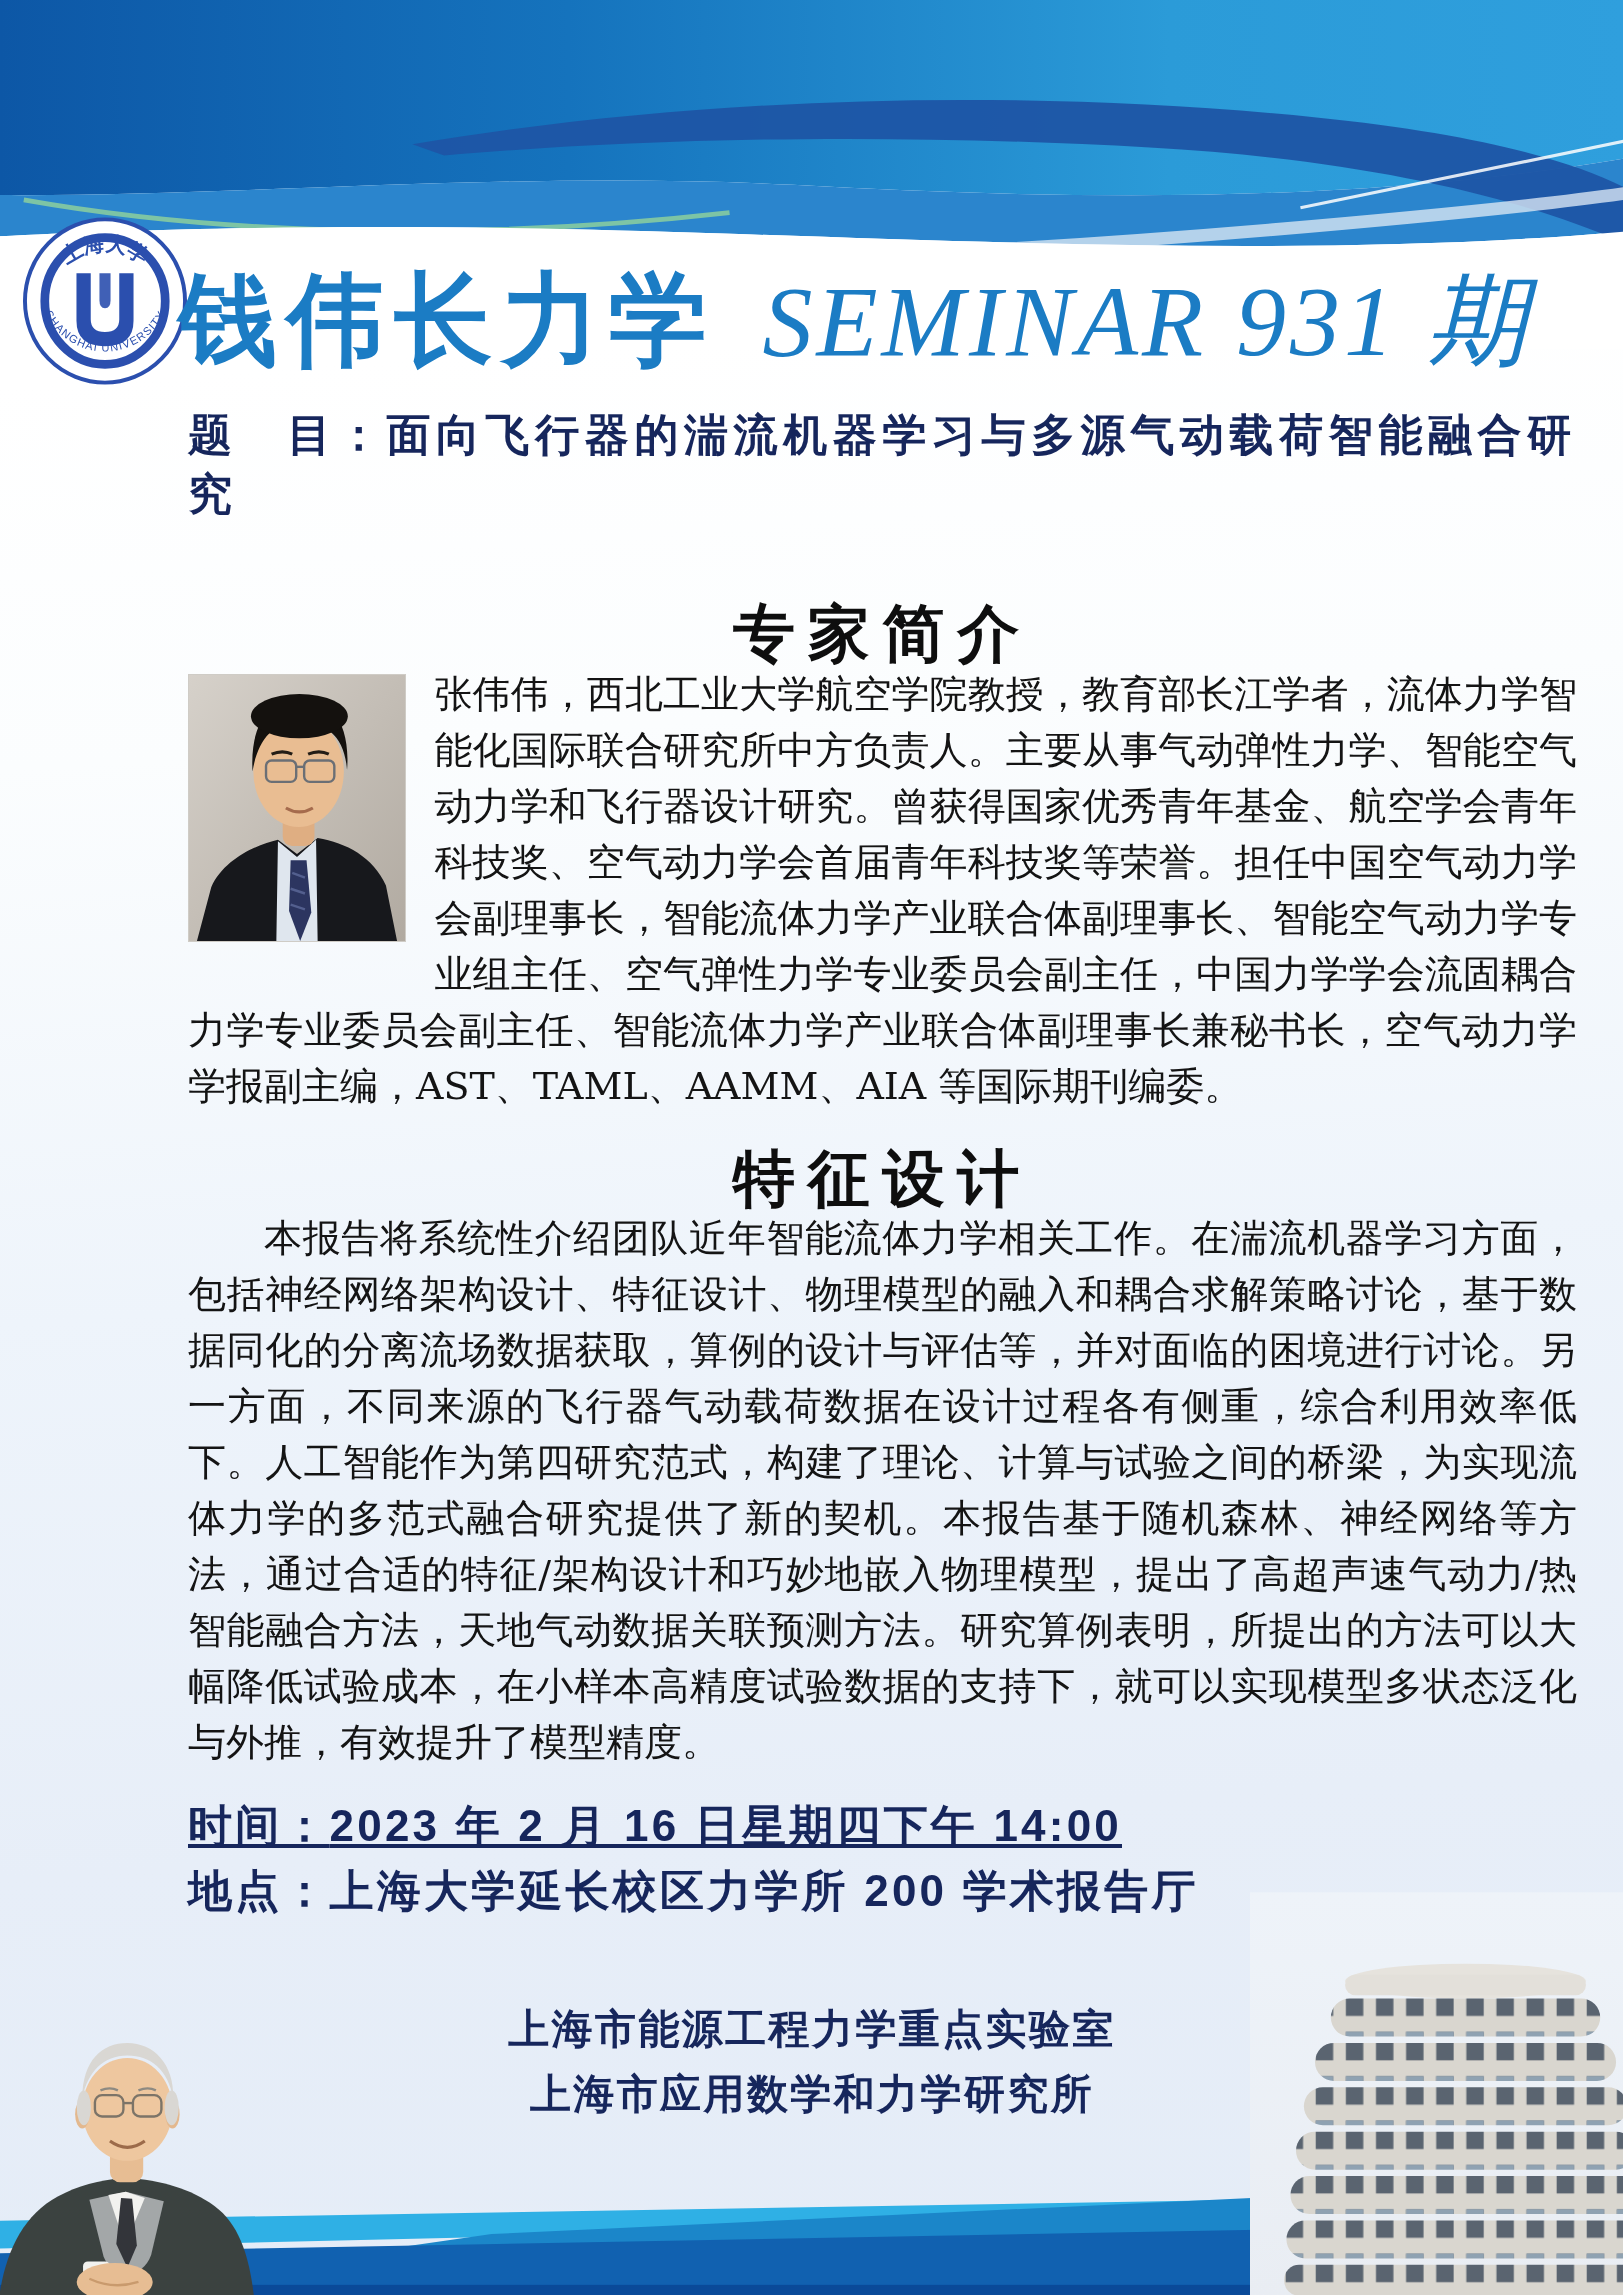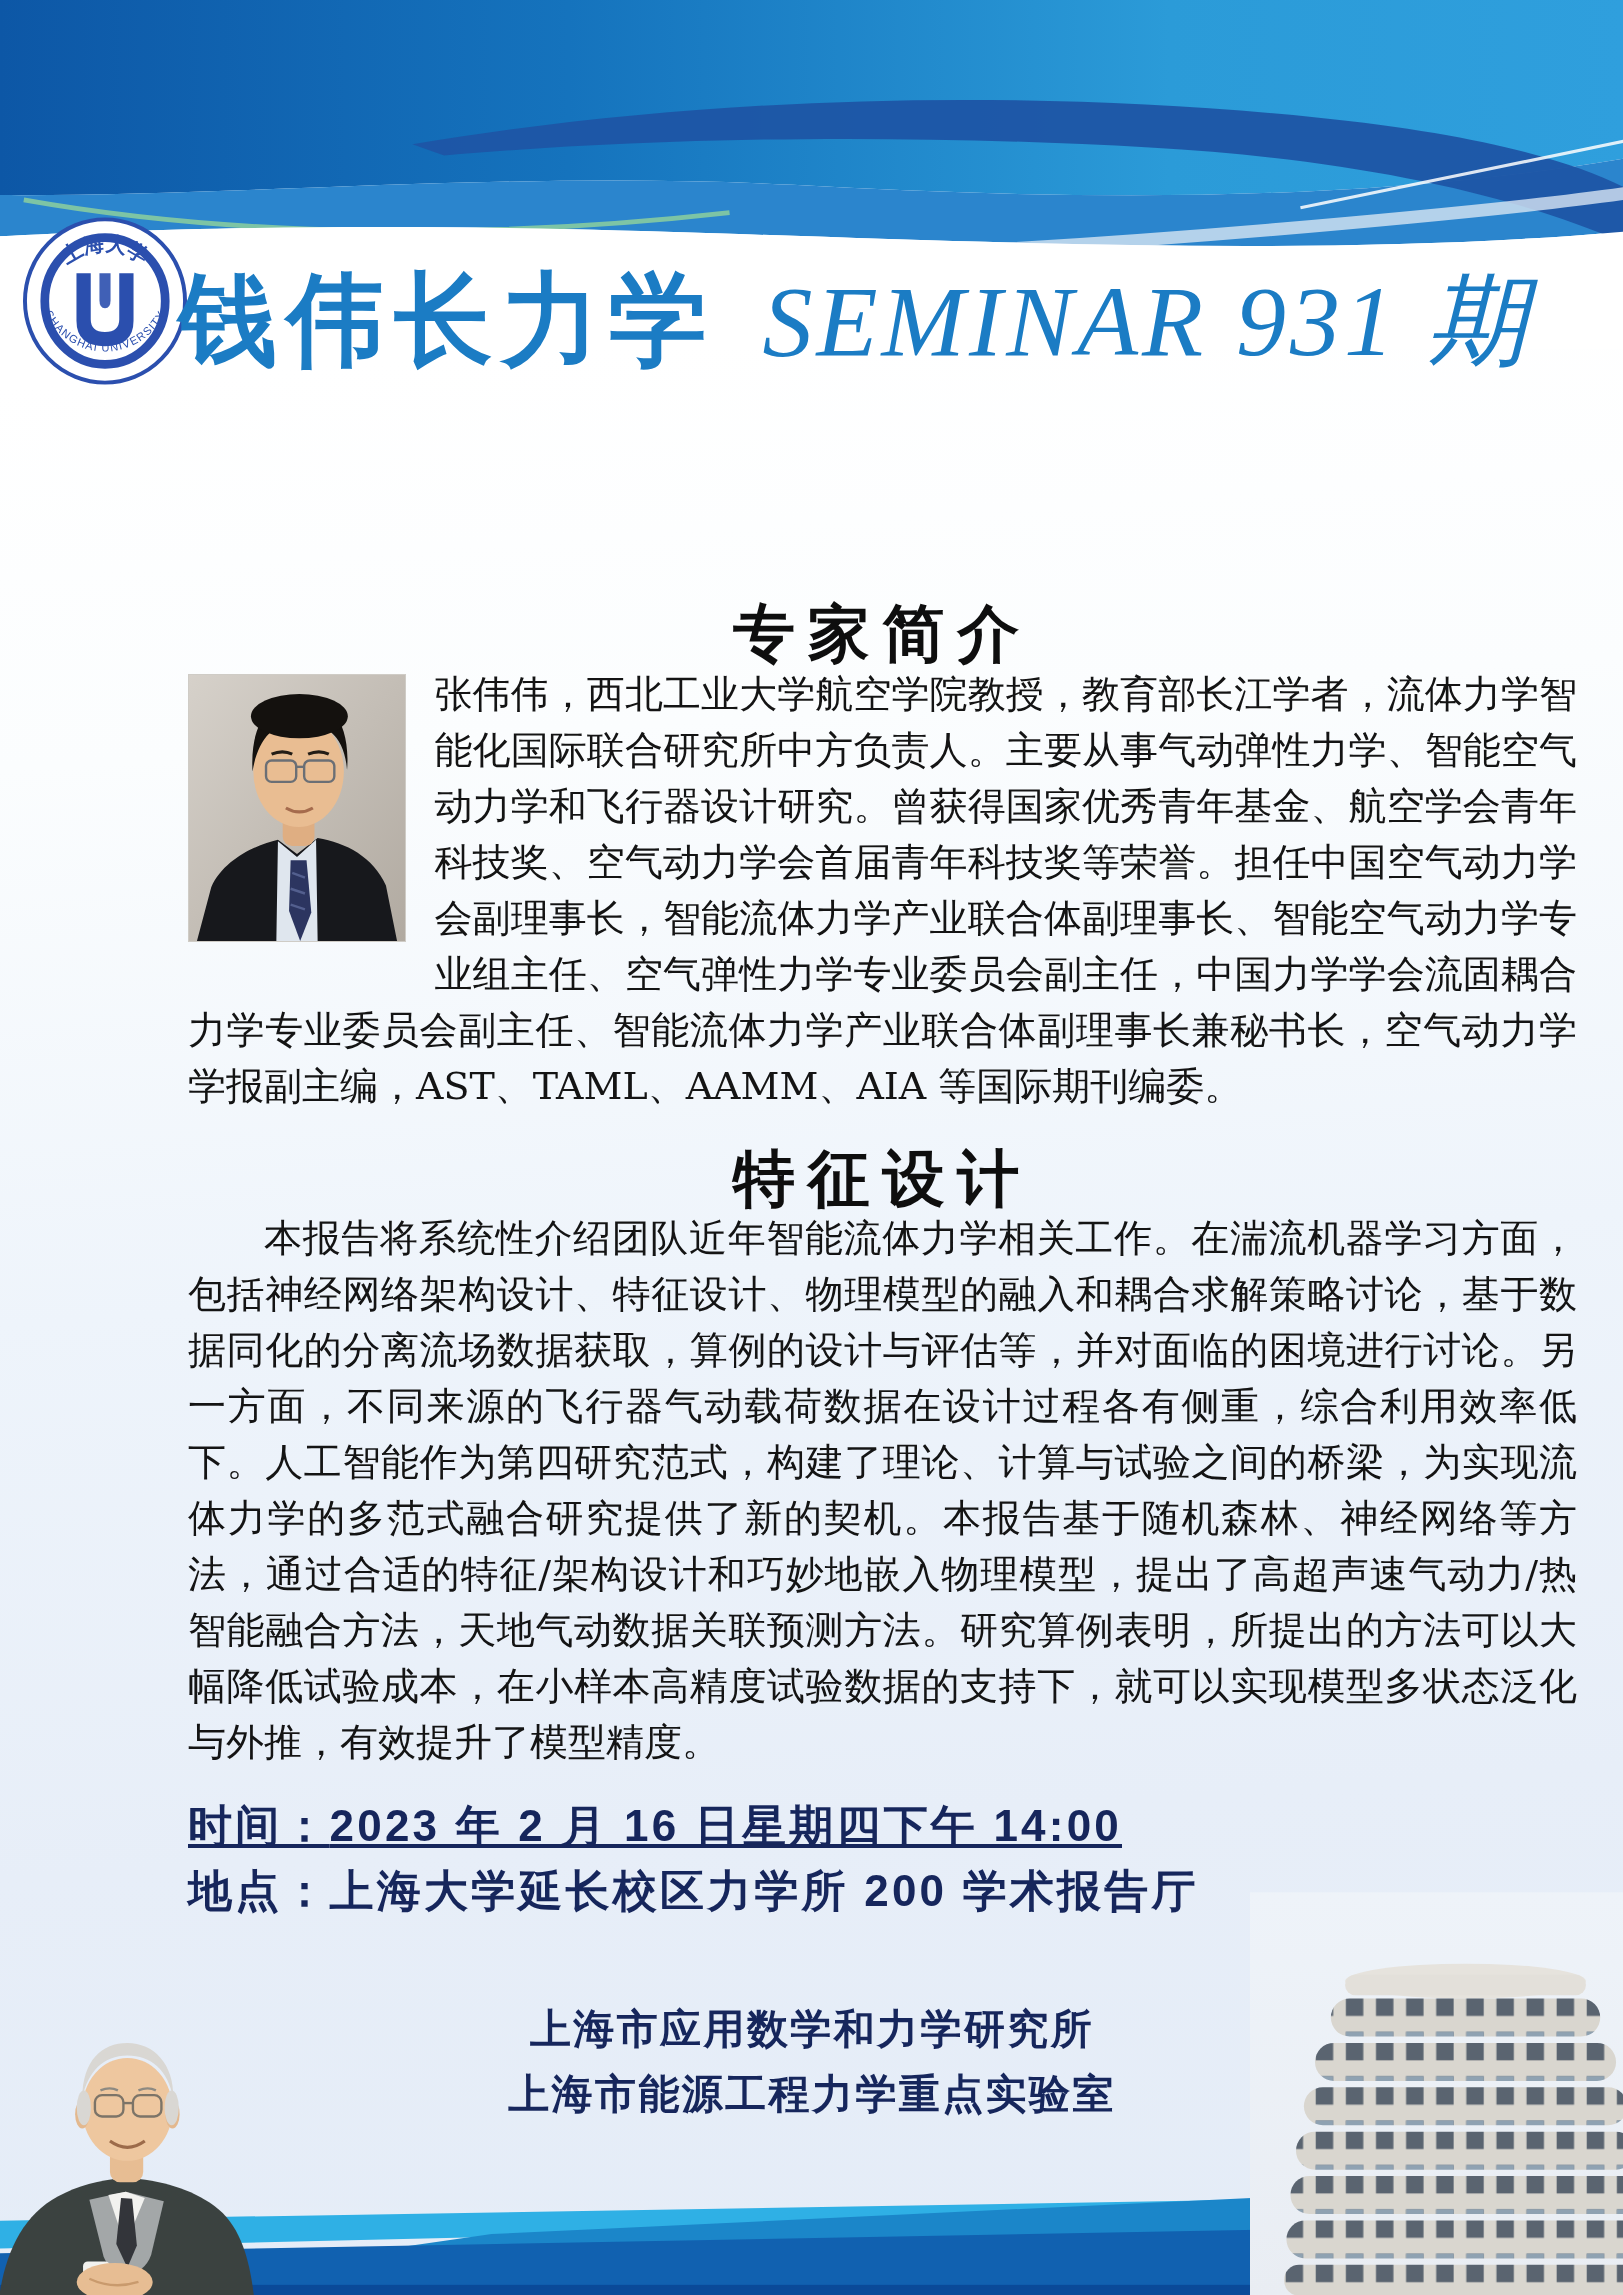"题 目：面向飞行器的湍流机器学习与多源气动载荷智能融合研究" div.topic-line { html: none -> <div><span>题 目：</span><span>面向飞行器的湍流机器学习与多源气动载荷智能融合研究</span></div> }
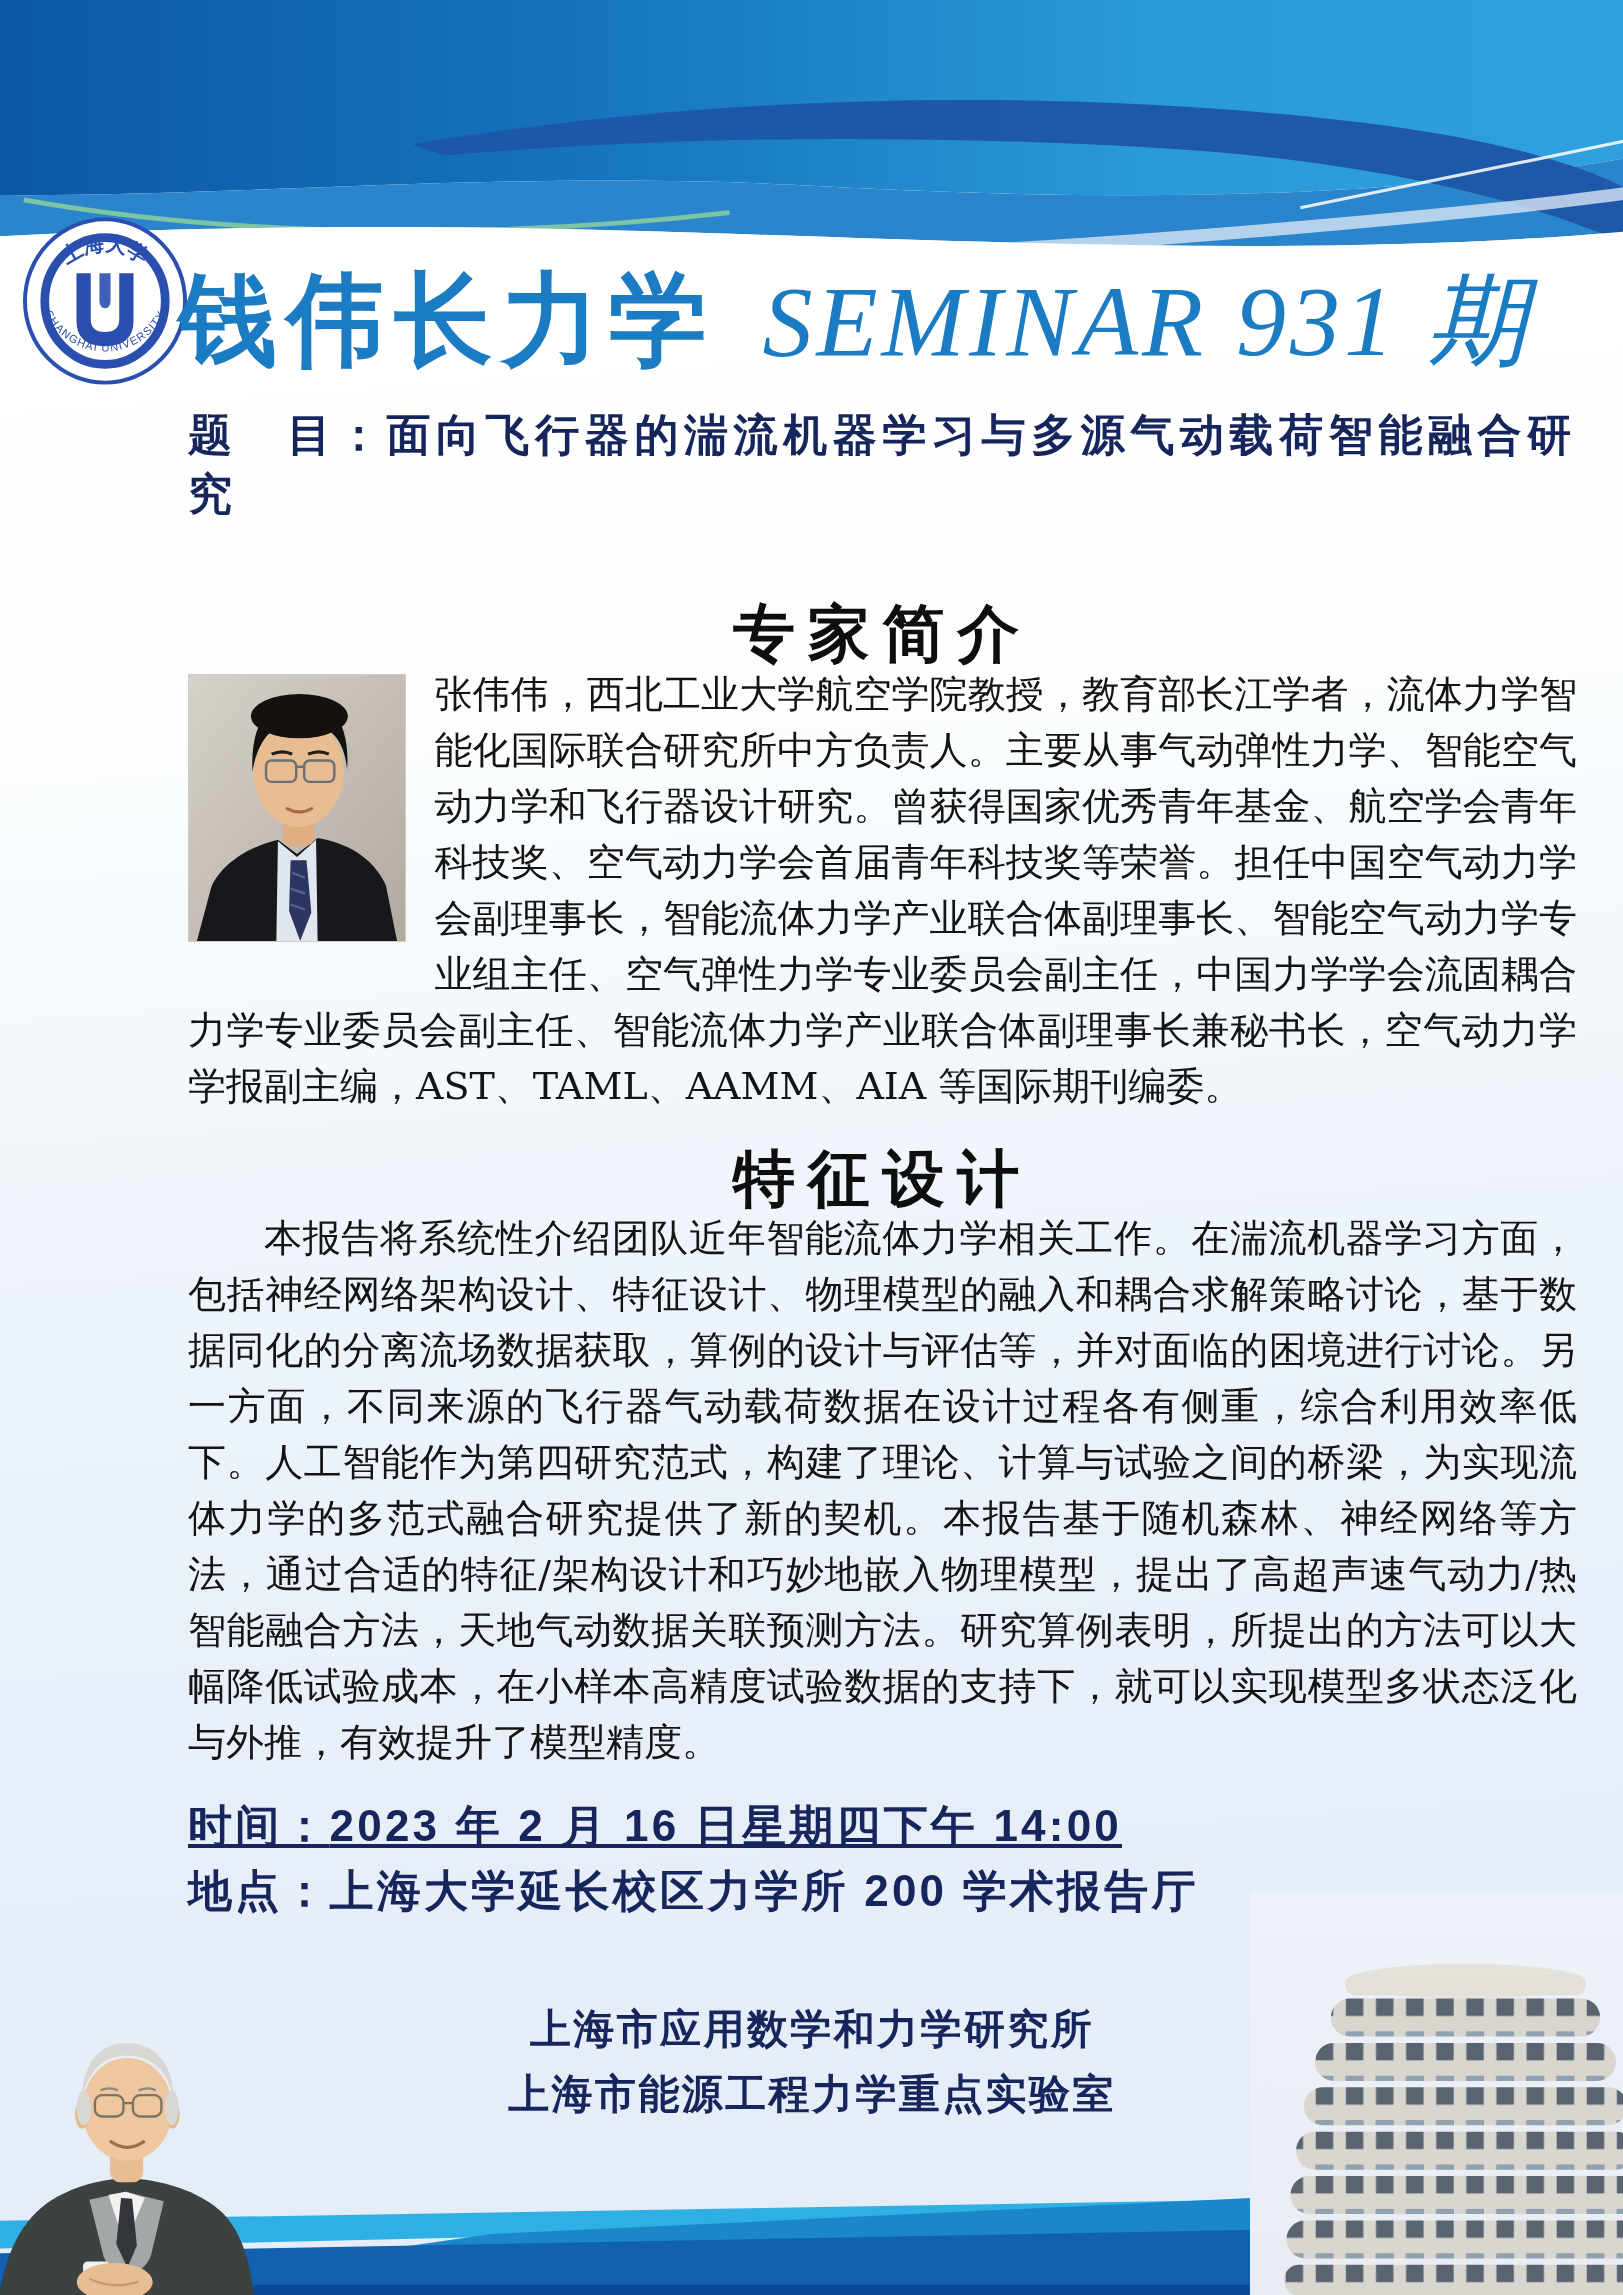"上海市应用数学和力学研究所" div.org-line { order: before "上海市能源工程力学重点实验室" -> after "上海市能源工程力学重点实验室" }
